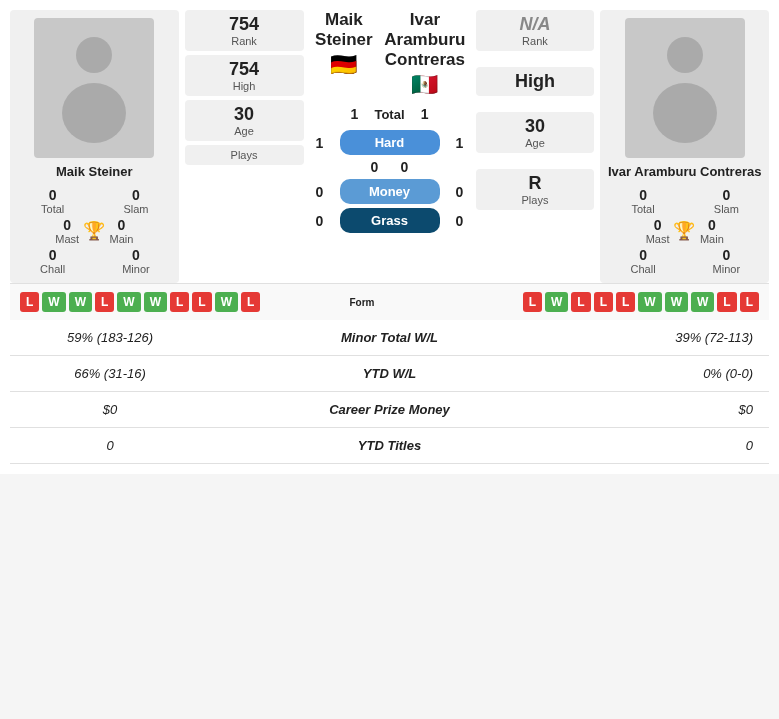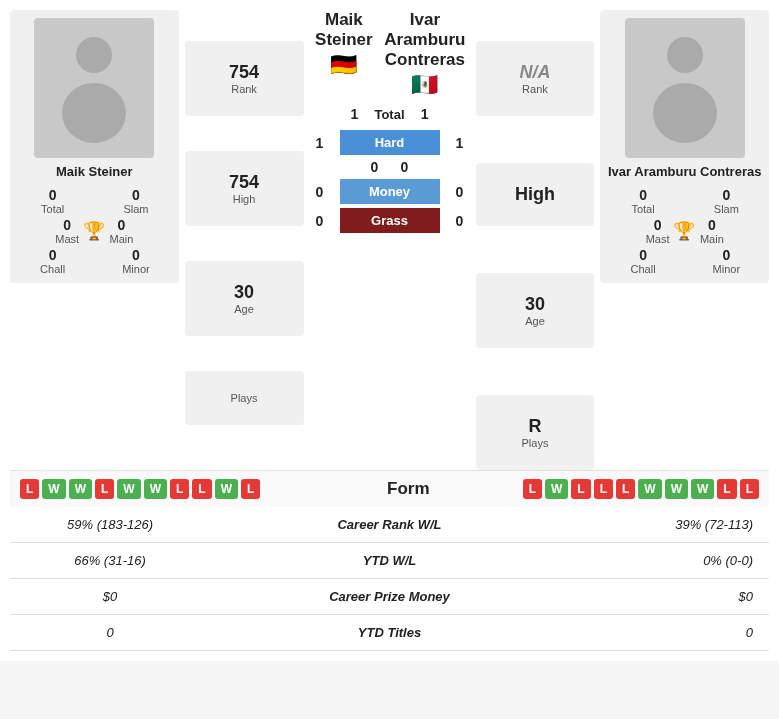"754" .stat-box { margin-top: 31px -> none; padding: 21px -> 4px }
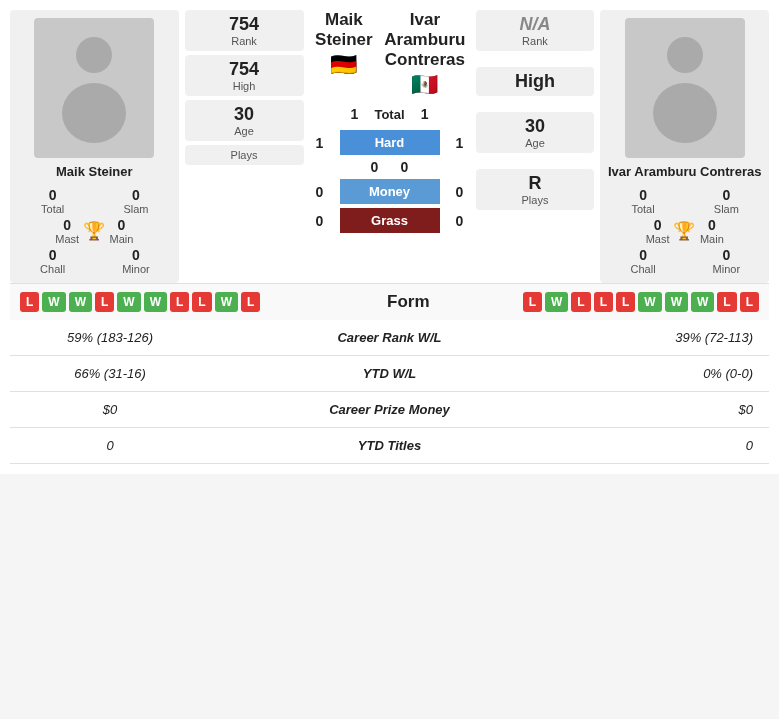"Hard" .court-badge { border-radius: 0 -> 10px }
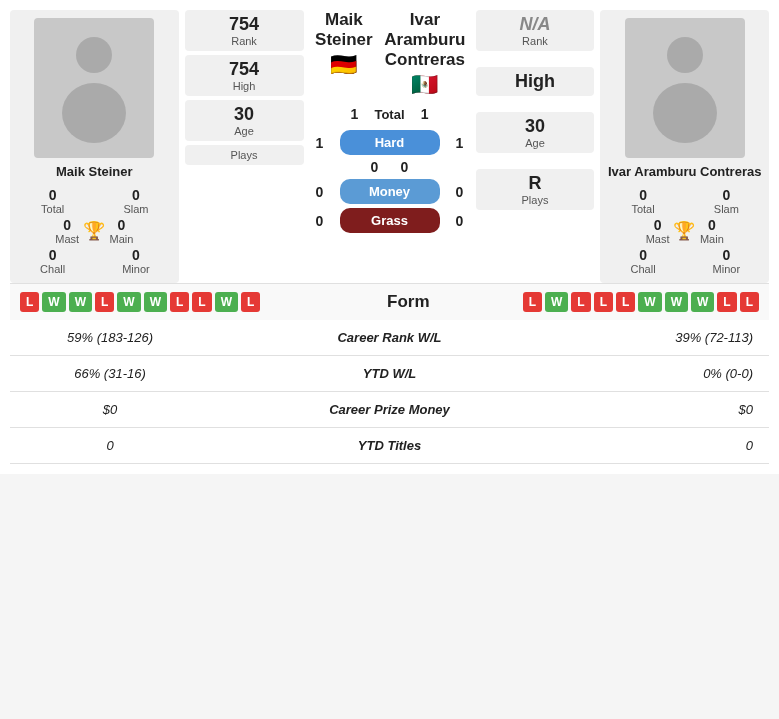"Grass" .court-grass { background: #7f1d1d -> #0c4a6e }
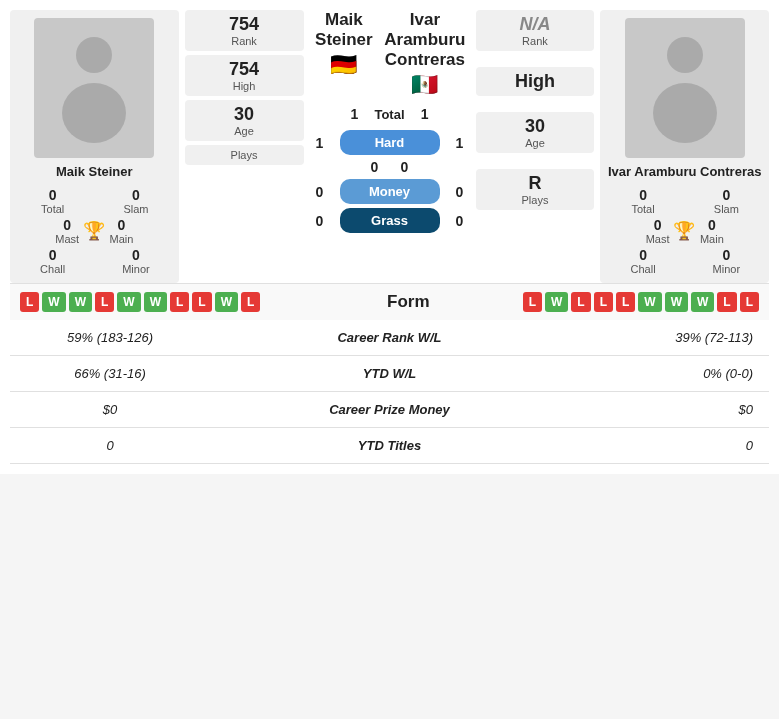"Form" .form-label { font-size: 17px -> 10px; text-align: right -> left }
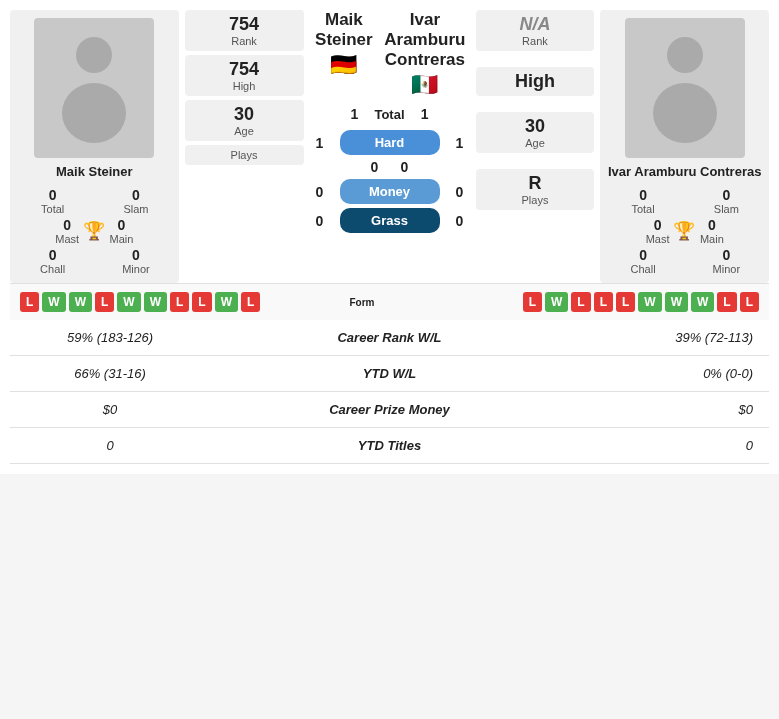"Career Rank W/L" td.center-label { text: Career Rank -> Minor Total }
